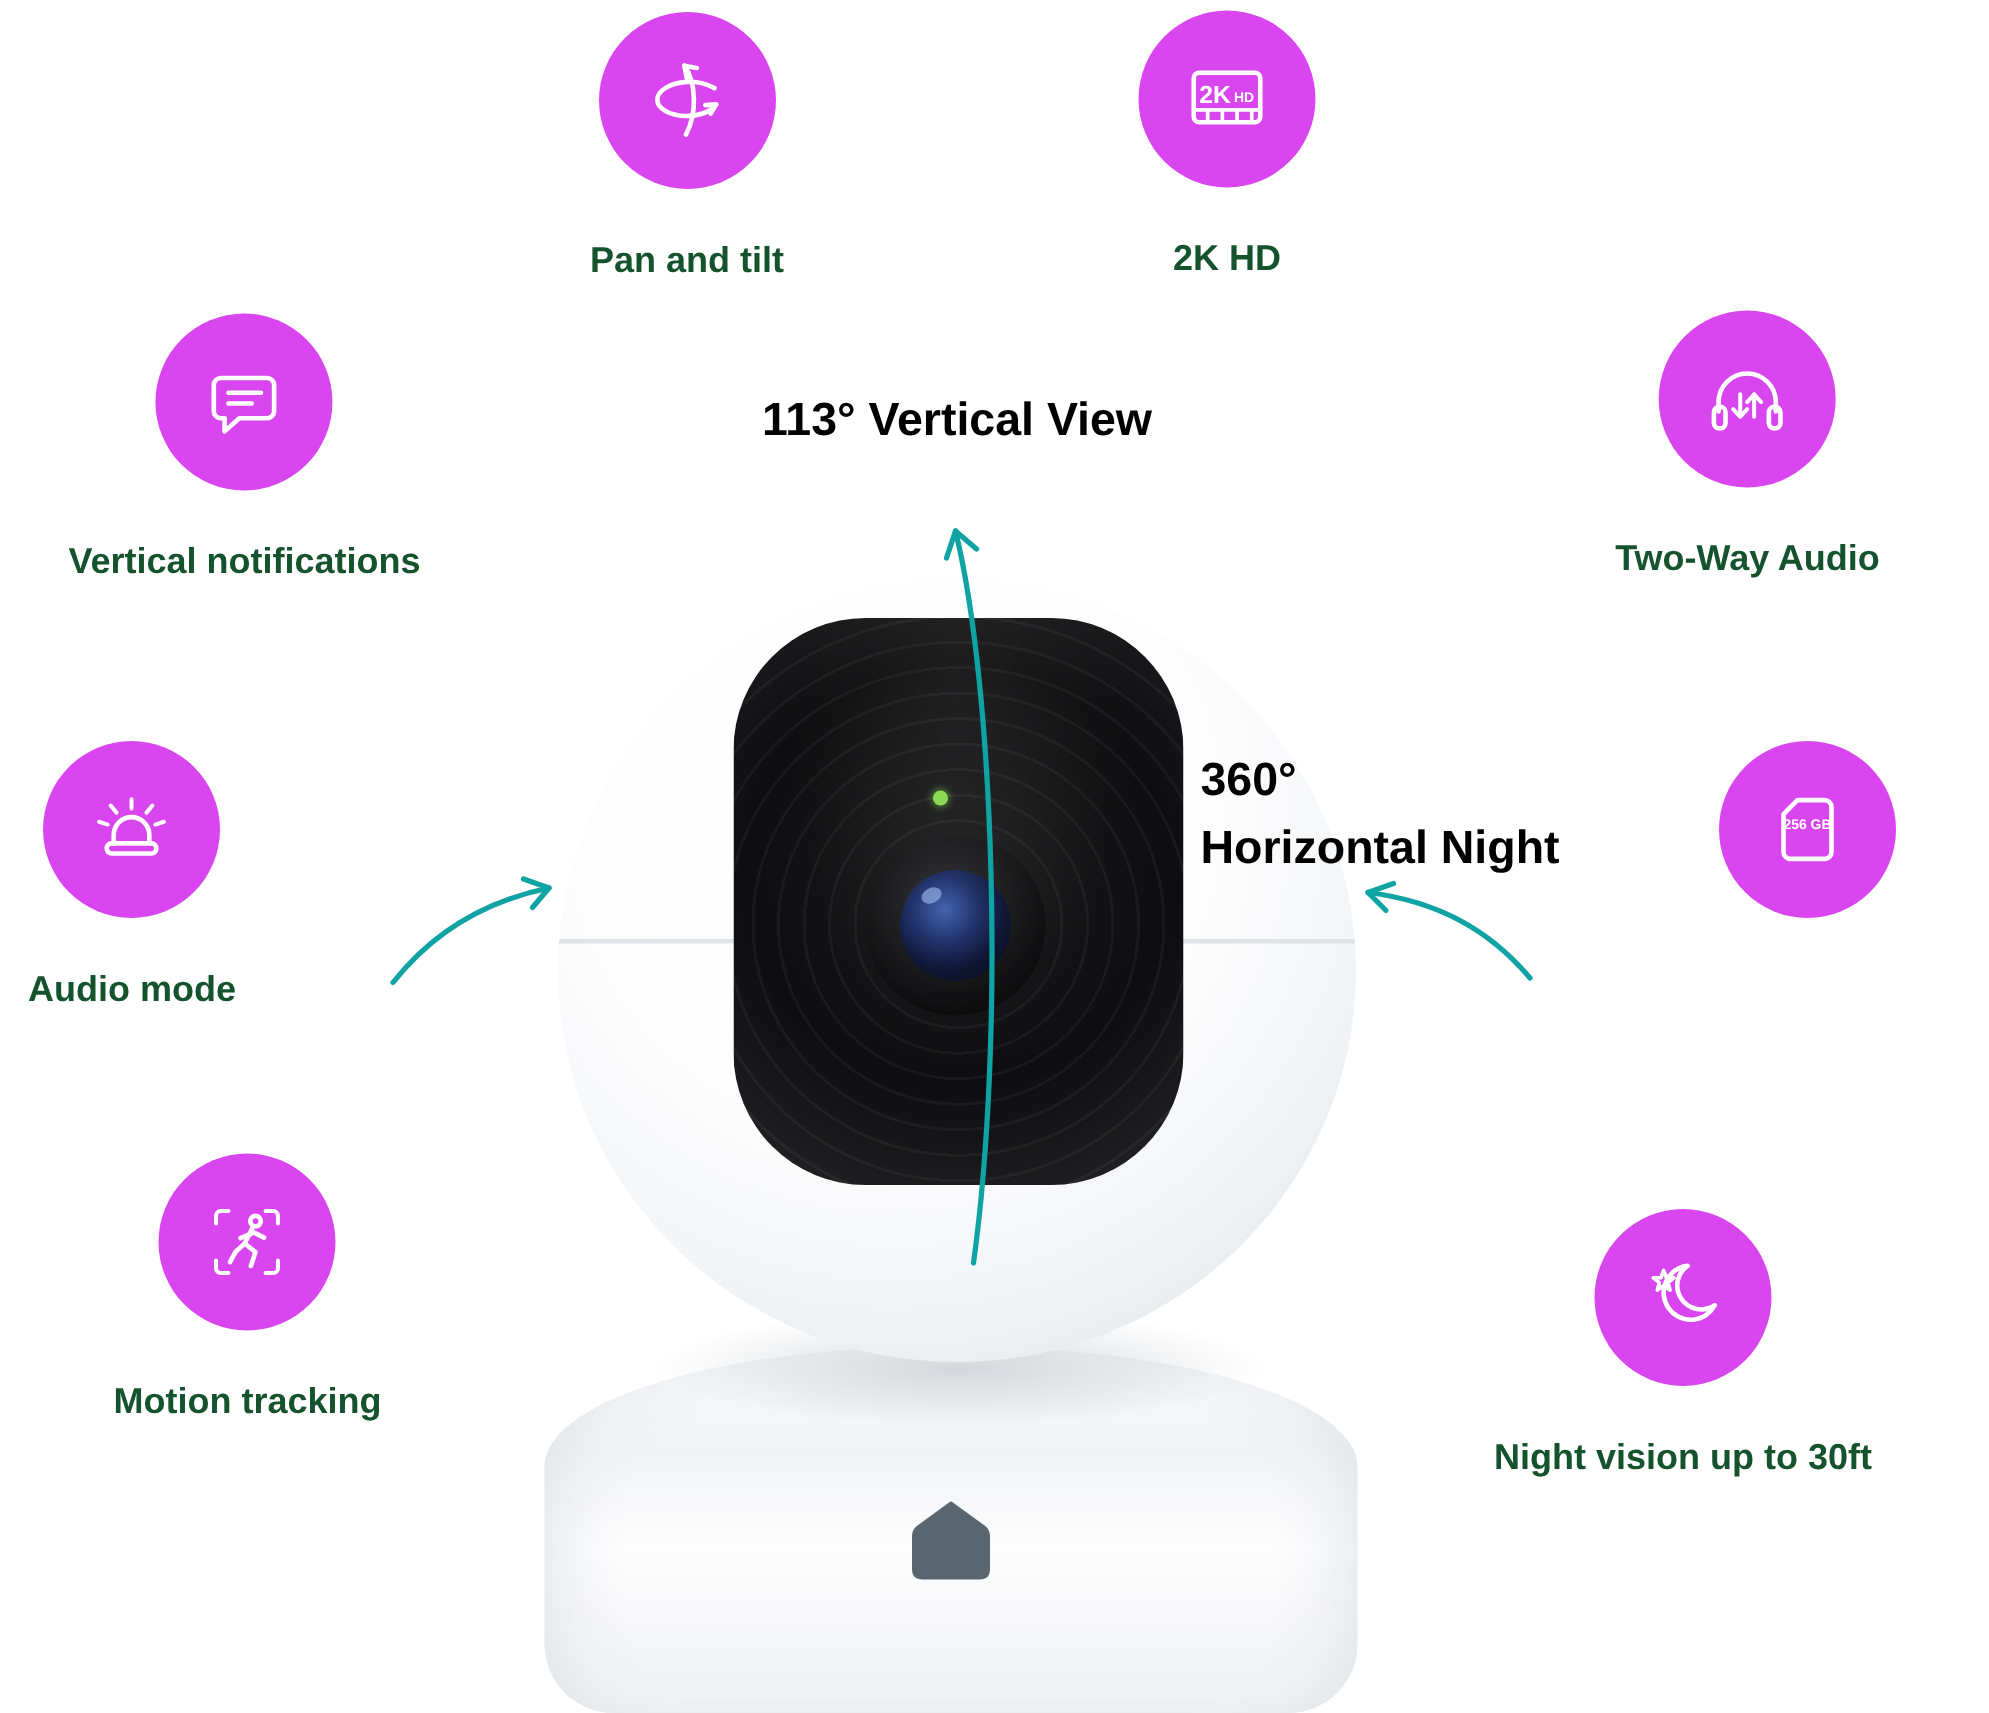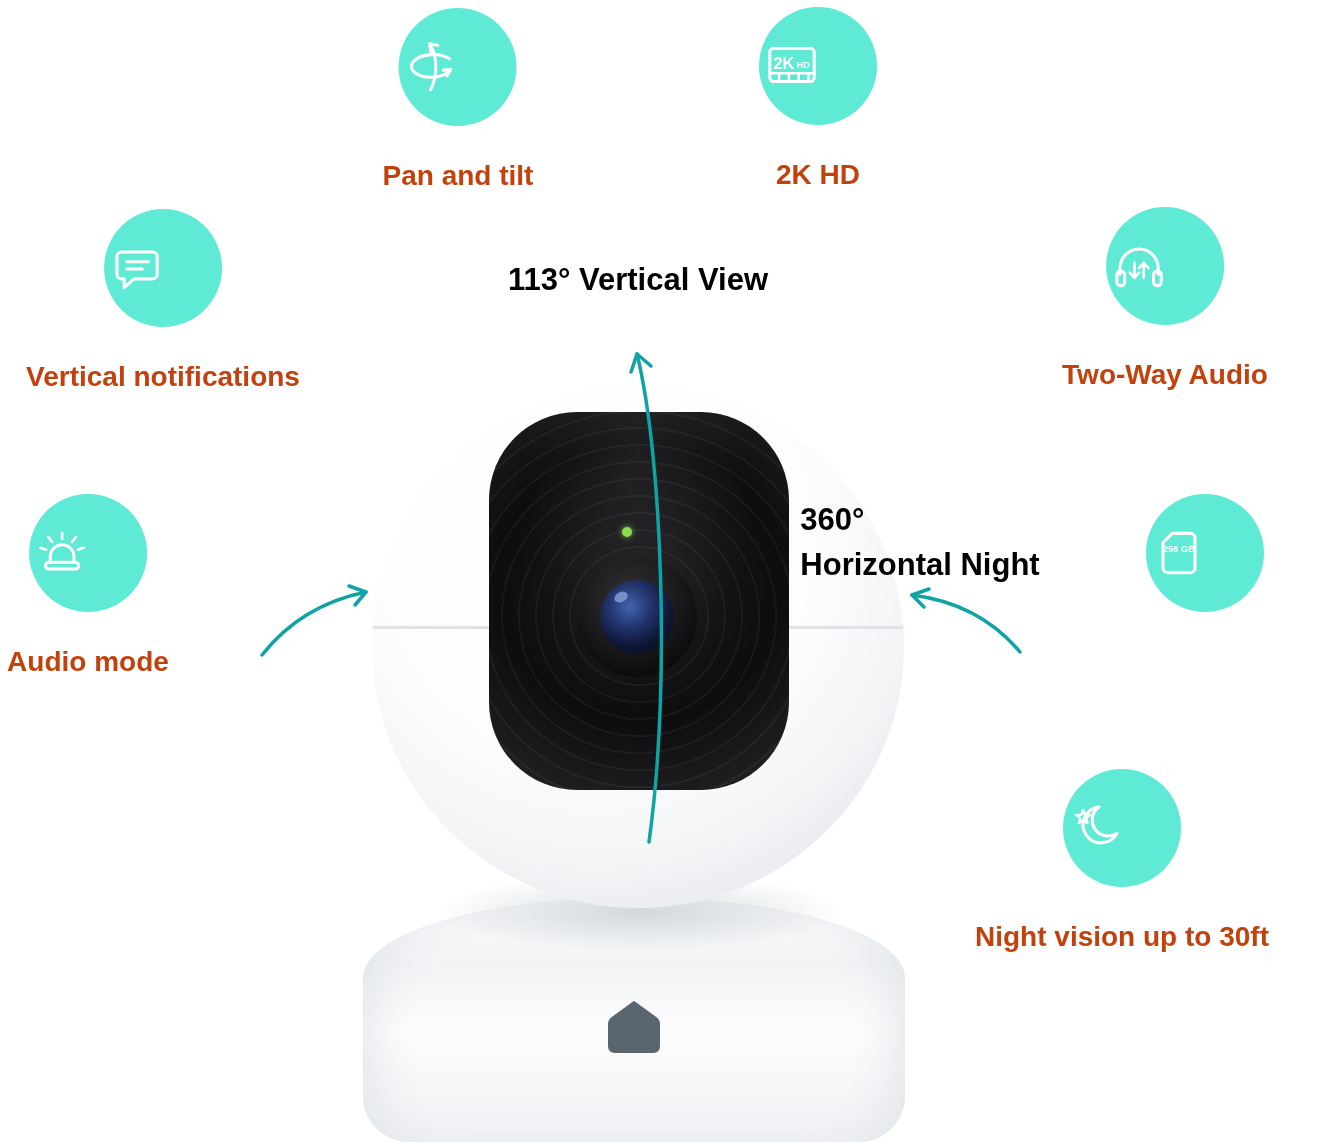"2K" .badge { background: #5eead4 -> #d946ef; justify-content: flex-start -> center }
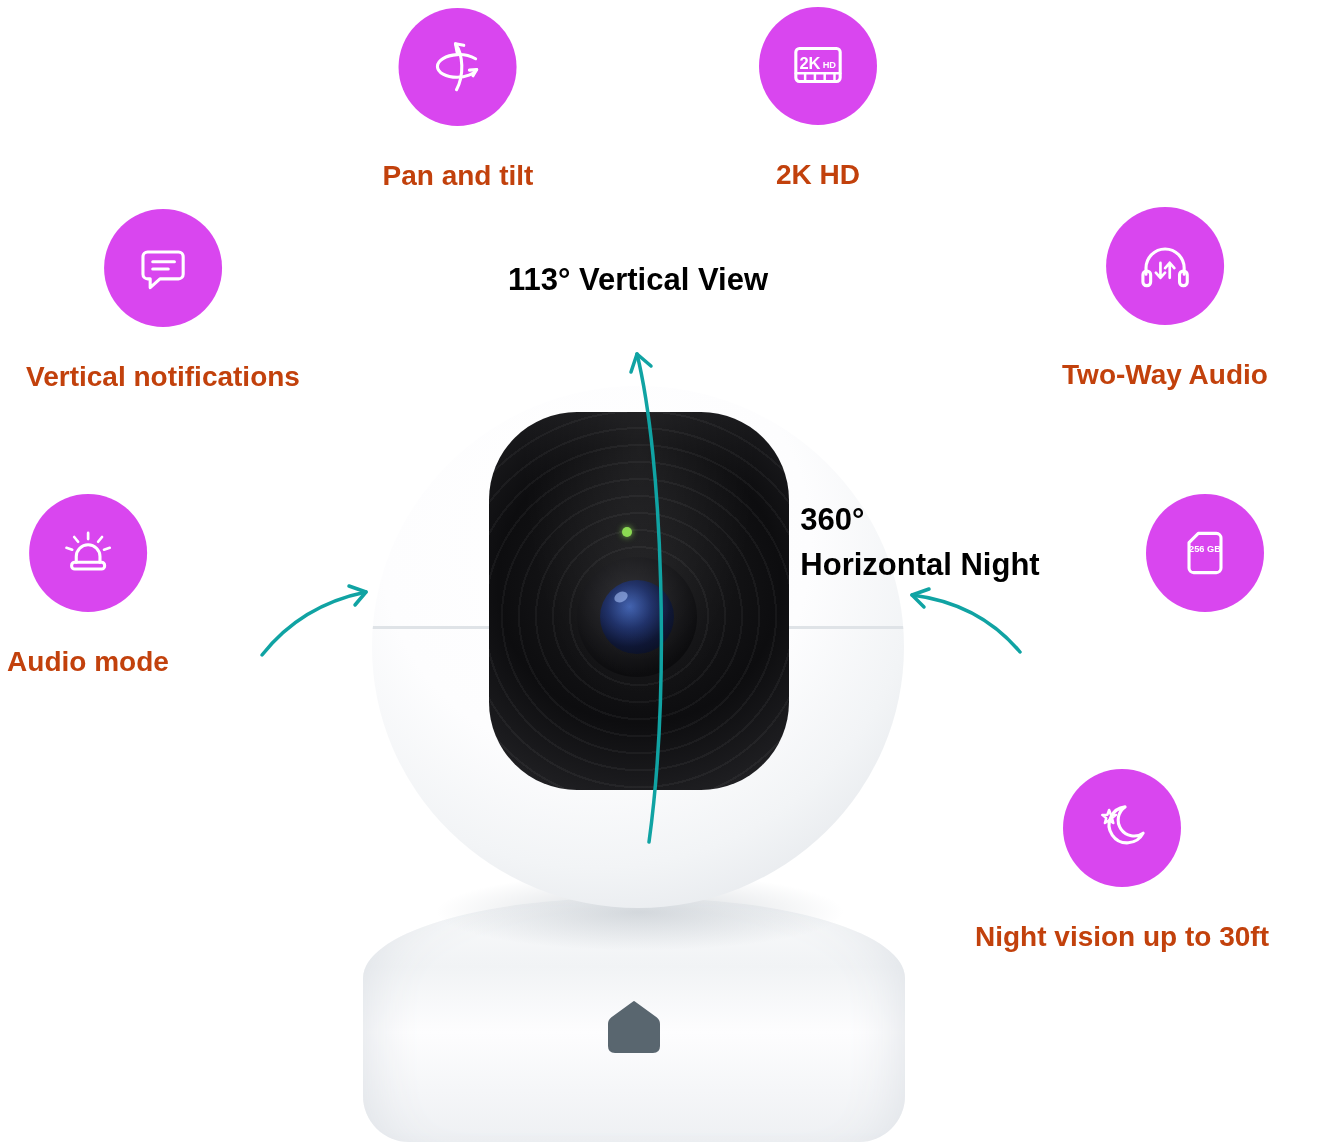"Pan and tilt" .flabel { color: #c2410c -> #14532d; font-size: 28px -> 24px }
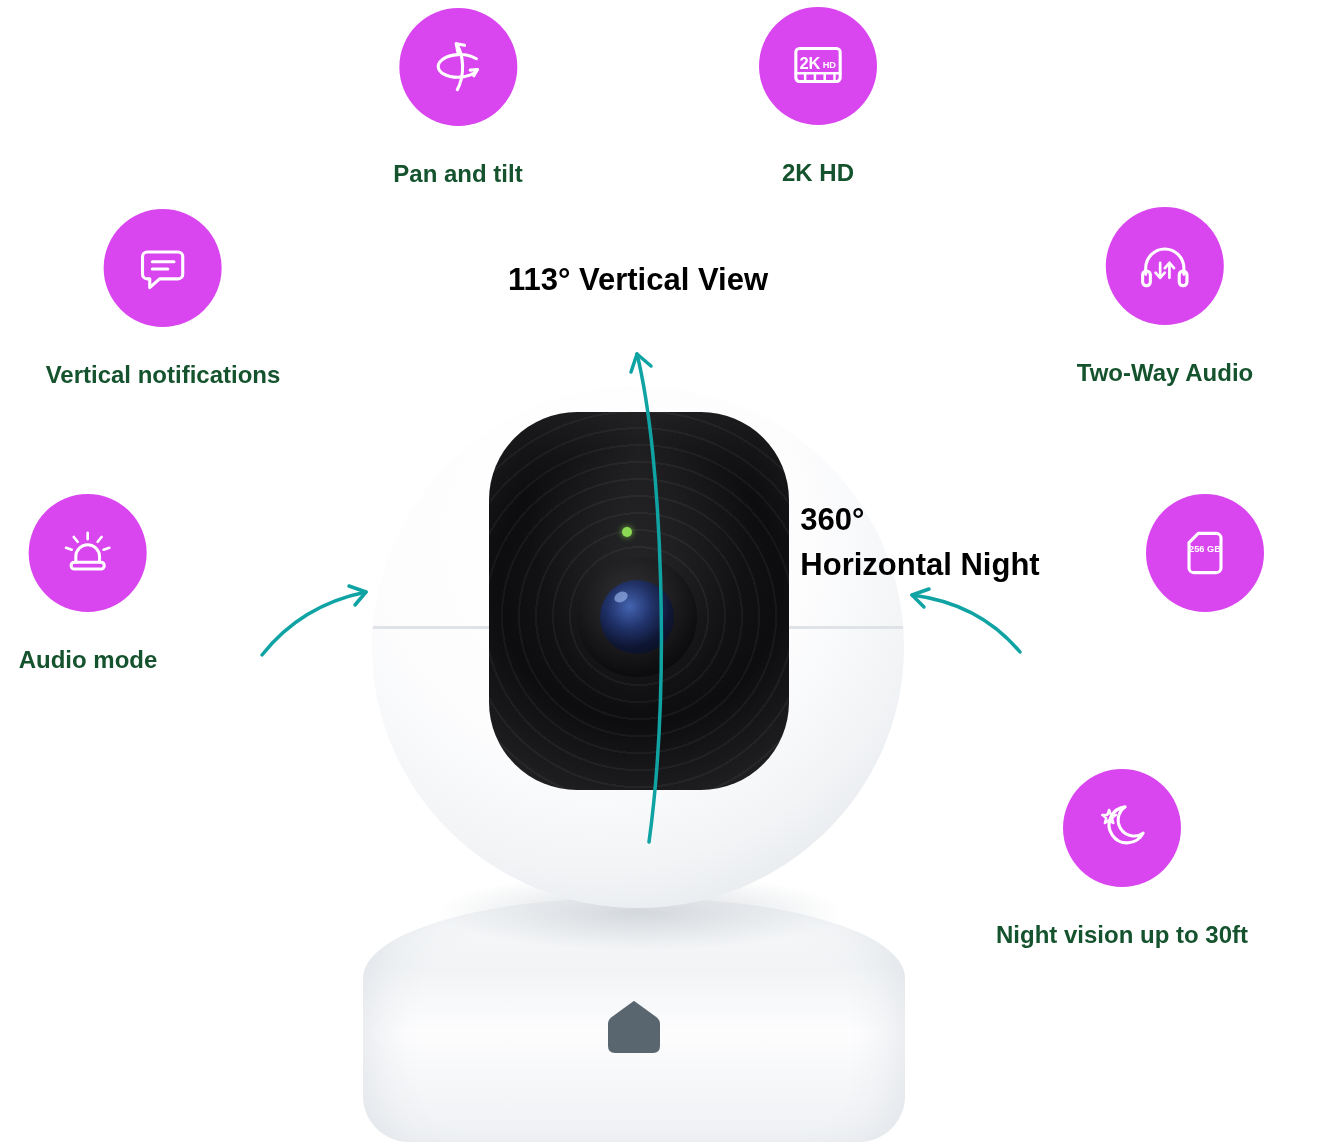"Motion tracking" div.feature { html: none -> <div> <div> <svg> <path></path> <path></path> <path></path> <path></path> <circle></circle> <path></path> <path></path> <path></path> <path></path> </svg> </div> <div>Motion tracking</div> </div> }
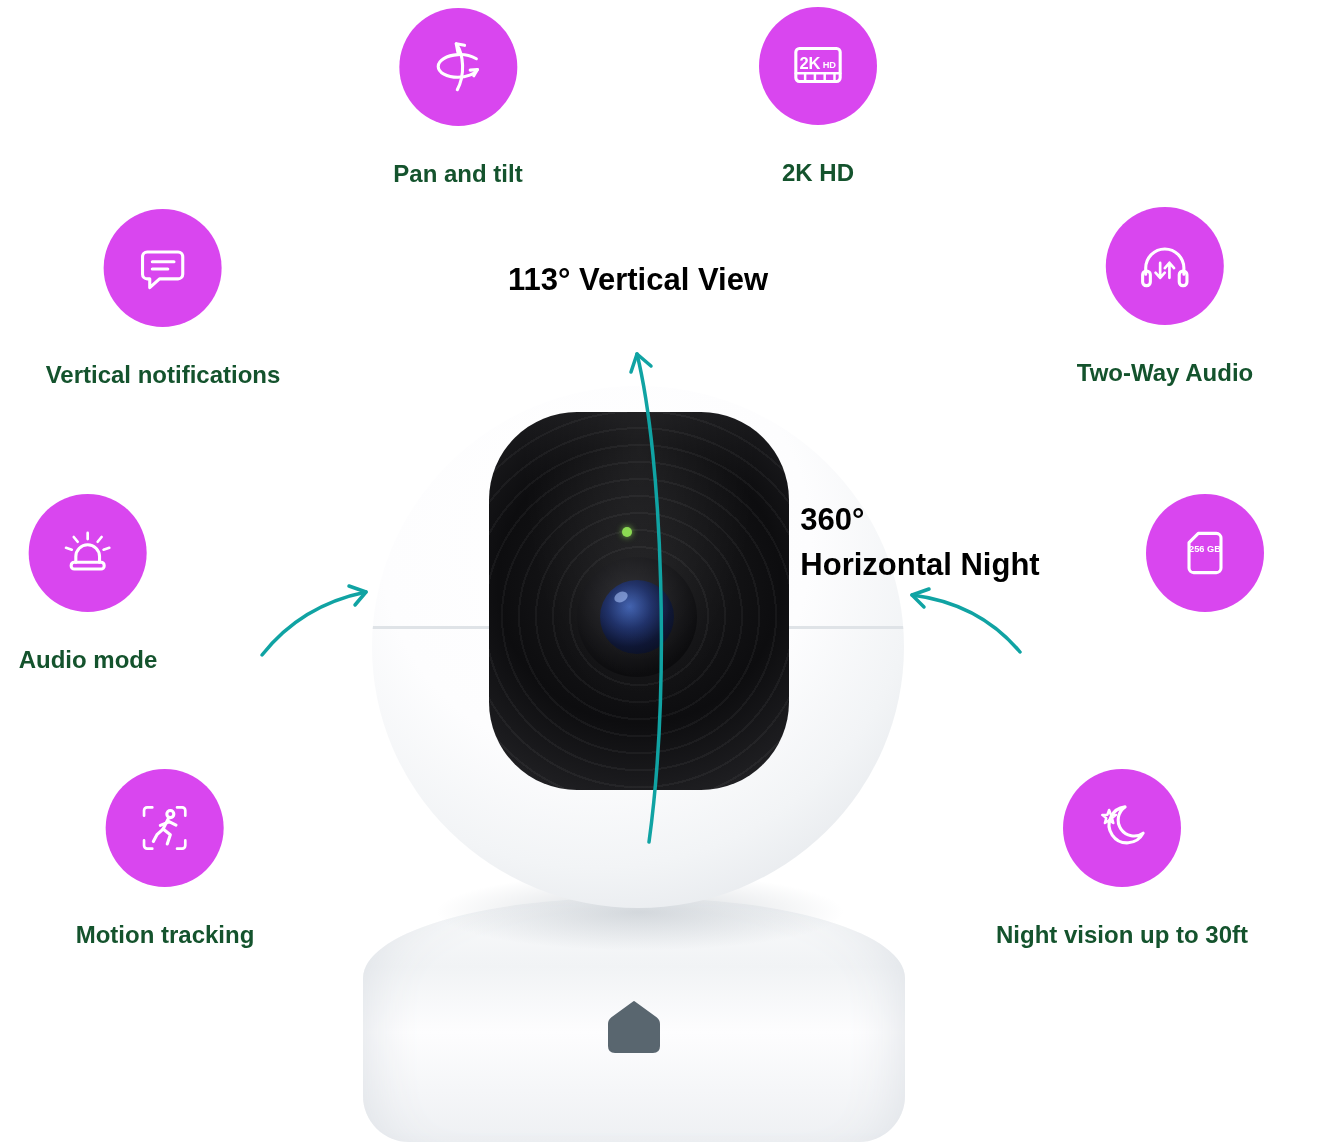"Night vision up to 30ft" div.feature { top: 769px -> 806px }
